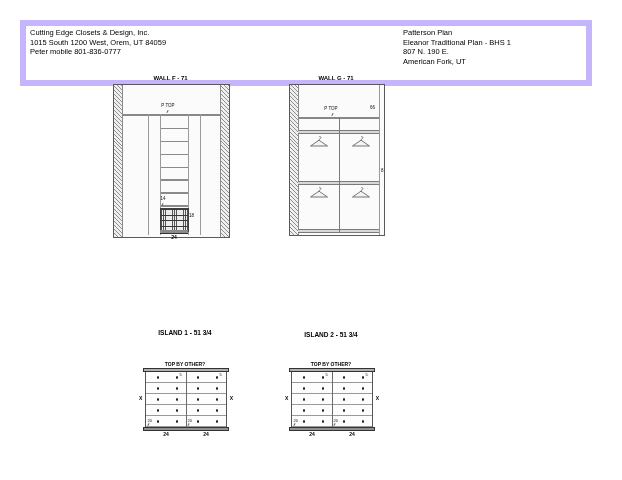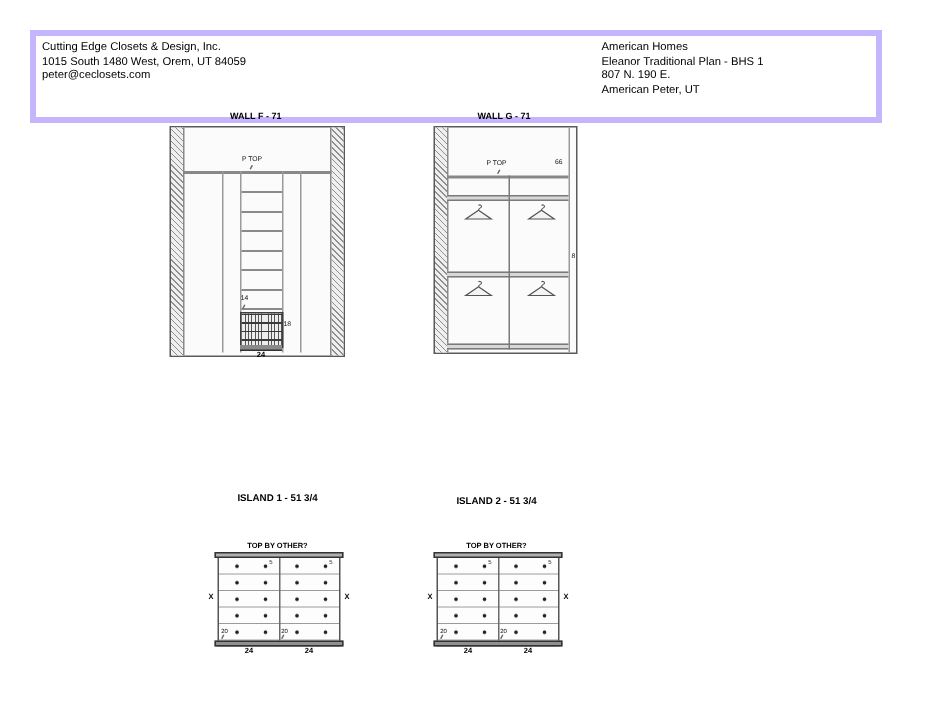"Cutting Edge Closets & Design," .header-box { border: 4px solid #c4b5fd -> 6px solid #c4b5fd }
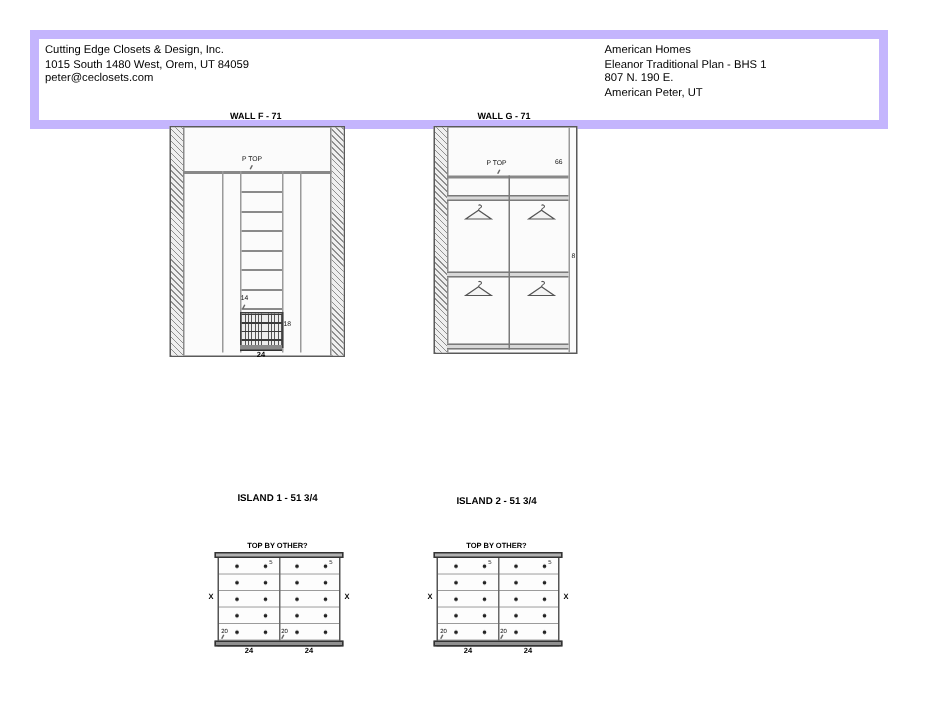"American Homes" div { text: American Homes -> Patterson Plan }
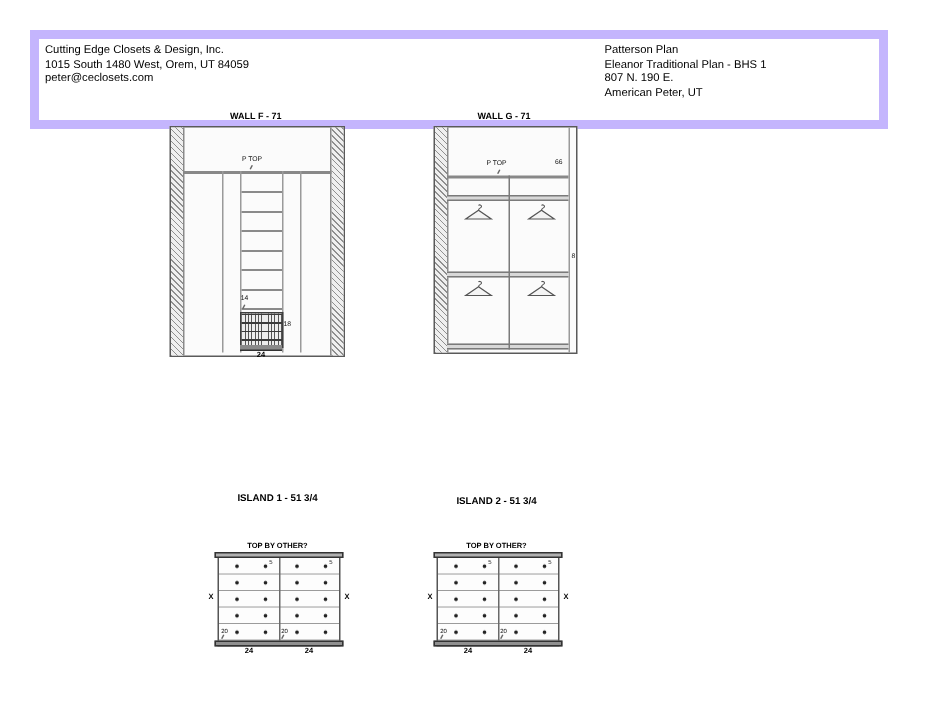"1015 South 1480 West, Orem," div { text: 1480 -> 1200 }
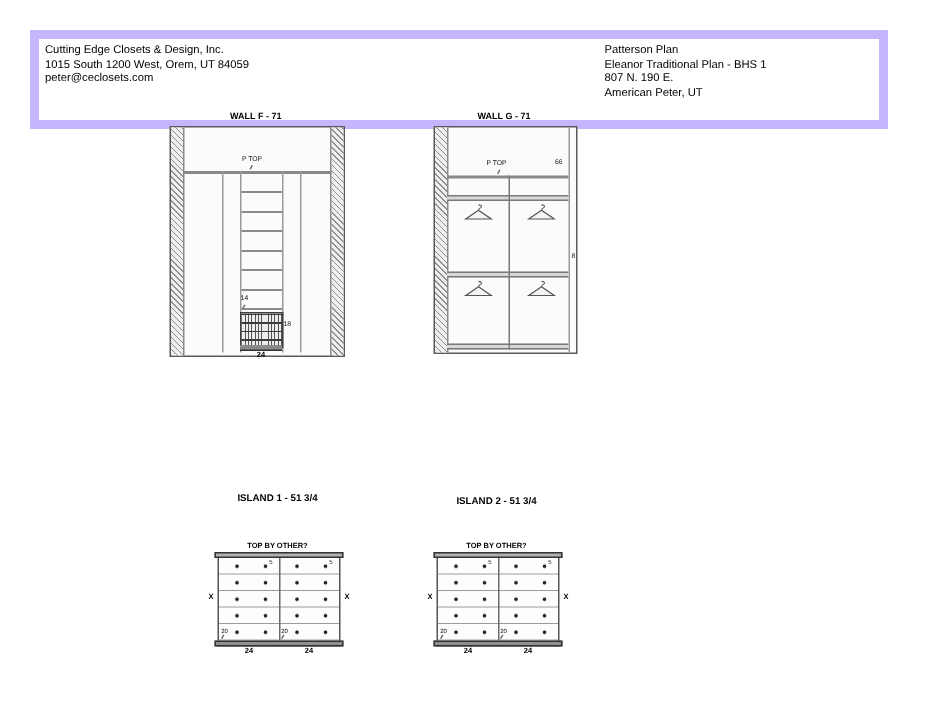"Peter mobile 801-836-0777" div { html: none -> <div>Peter mobile 801-836-0777</div> }
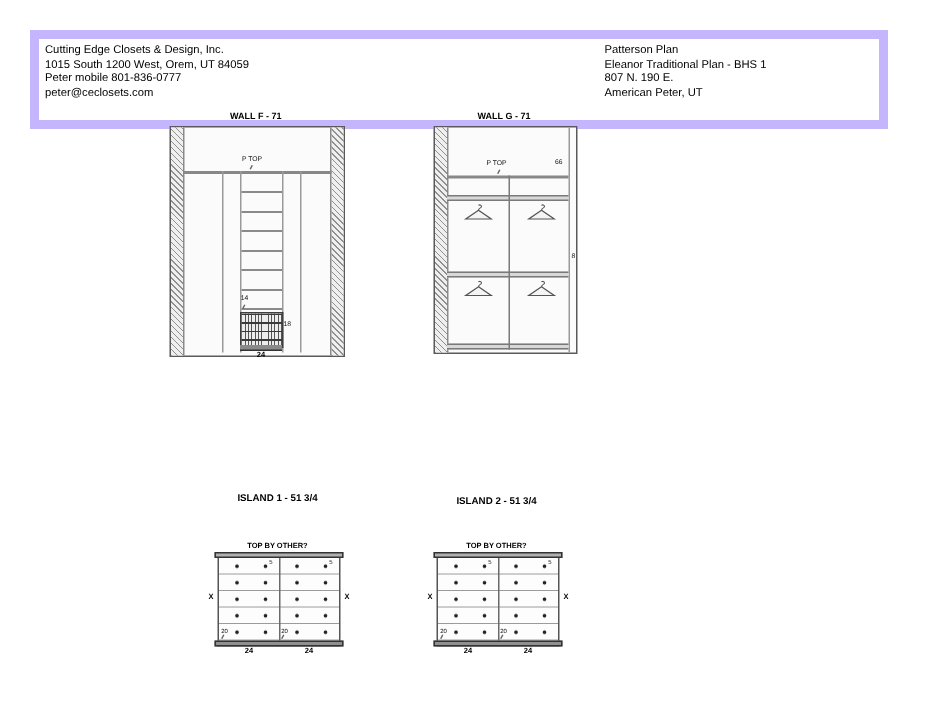"peter@ceclosets.com" div { html: <div>peter@ceclosets.com</div> -> none }
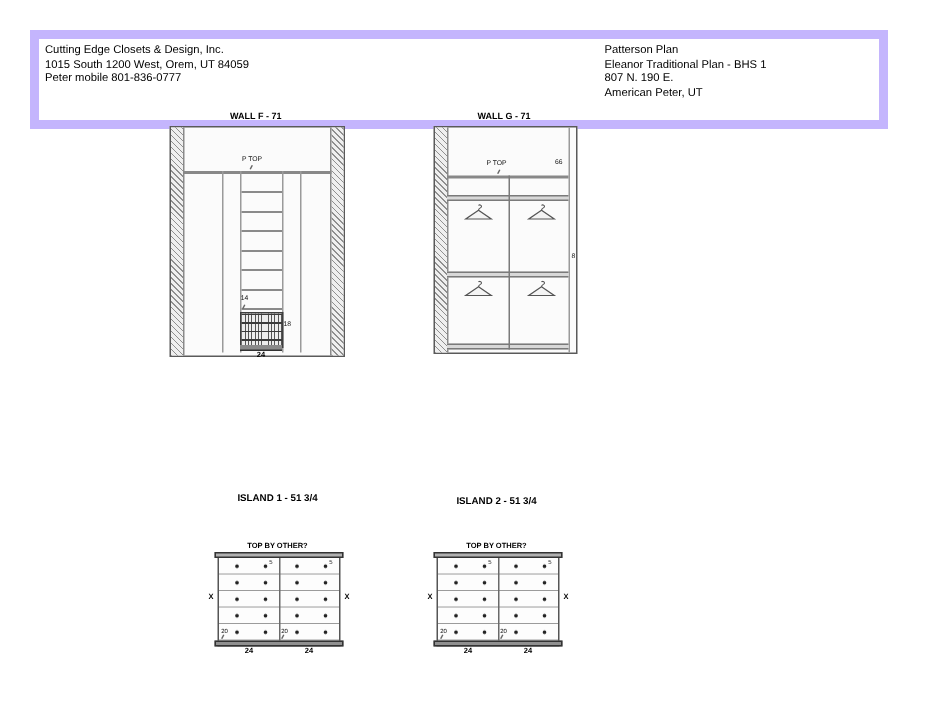"American Peter, UT" div { text: Peter -> Fork }
